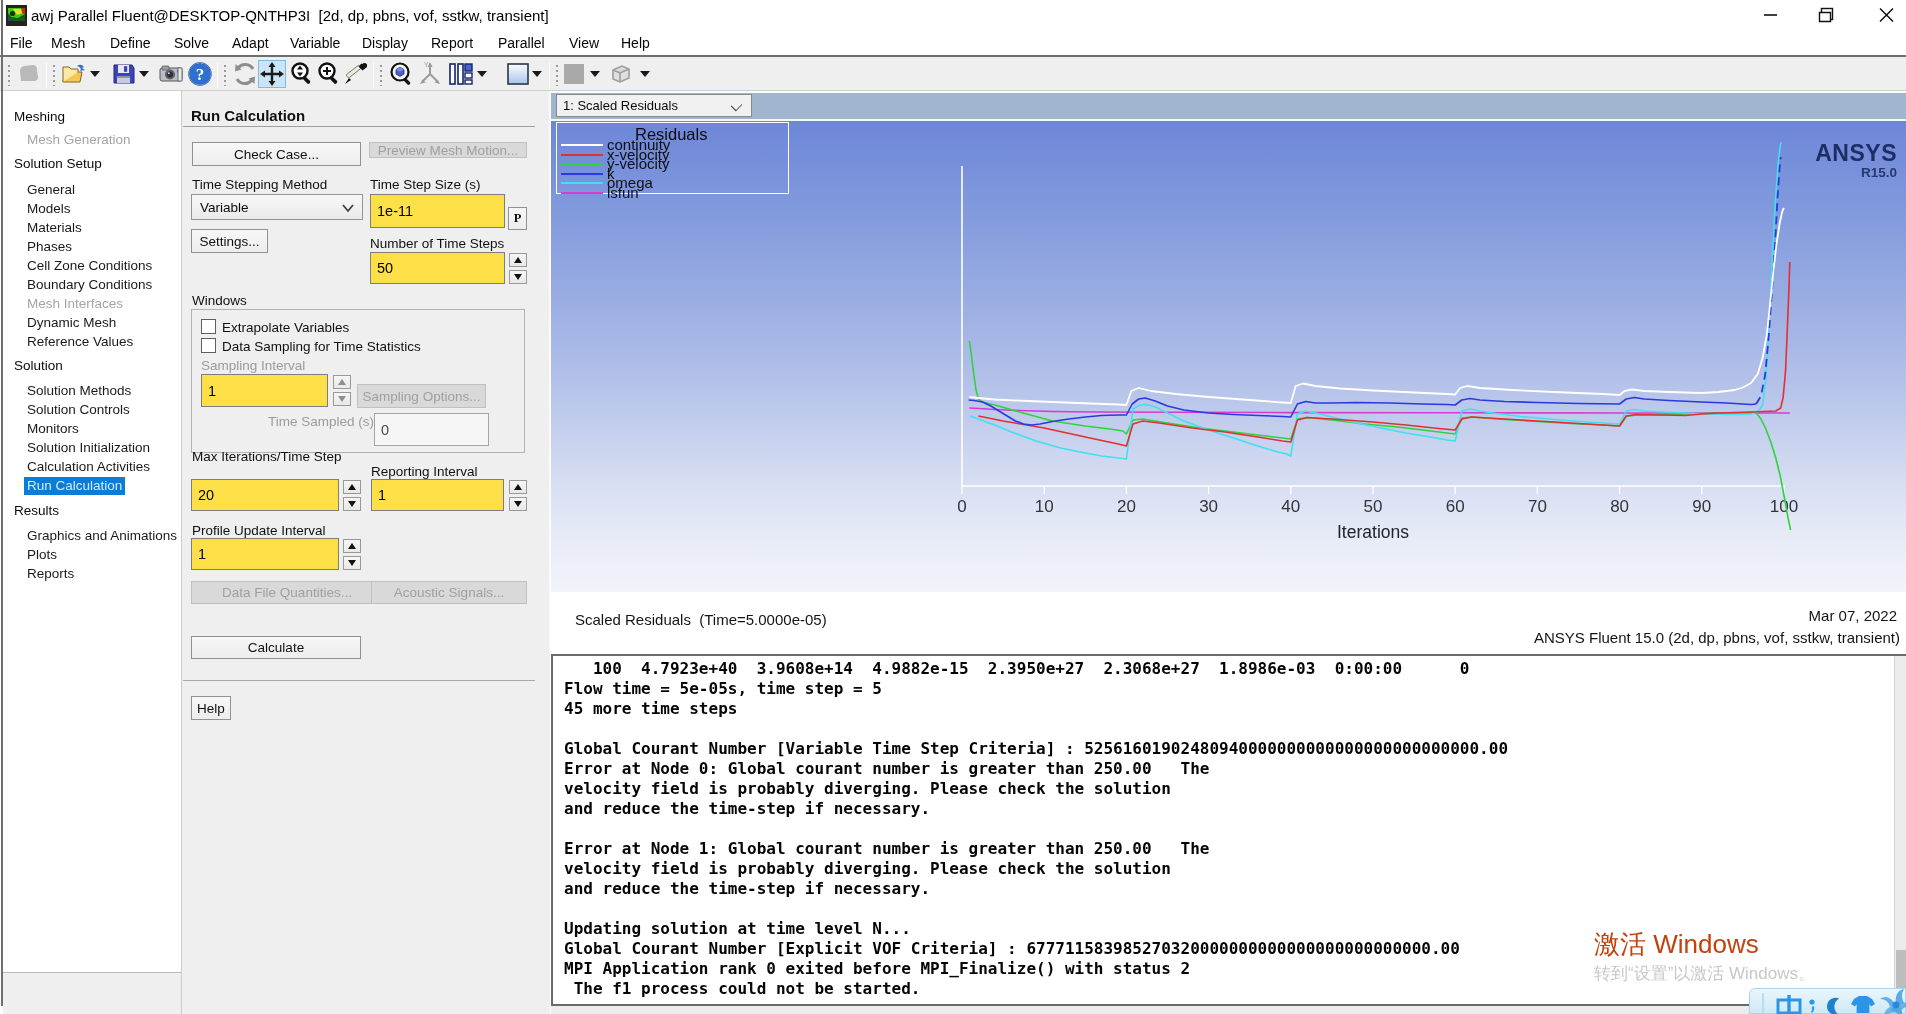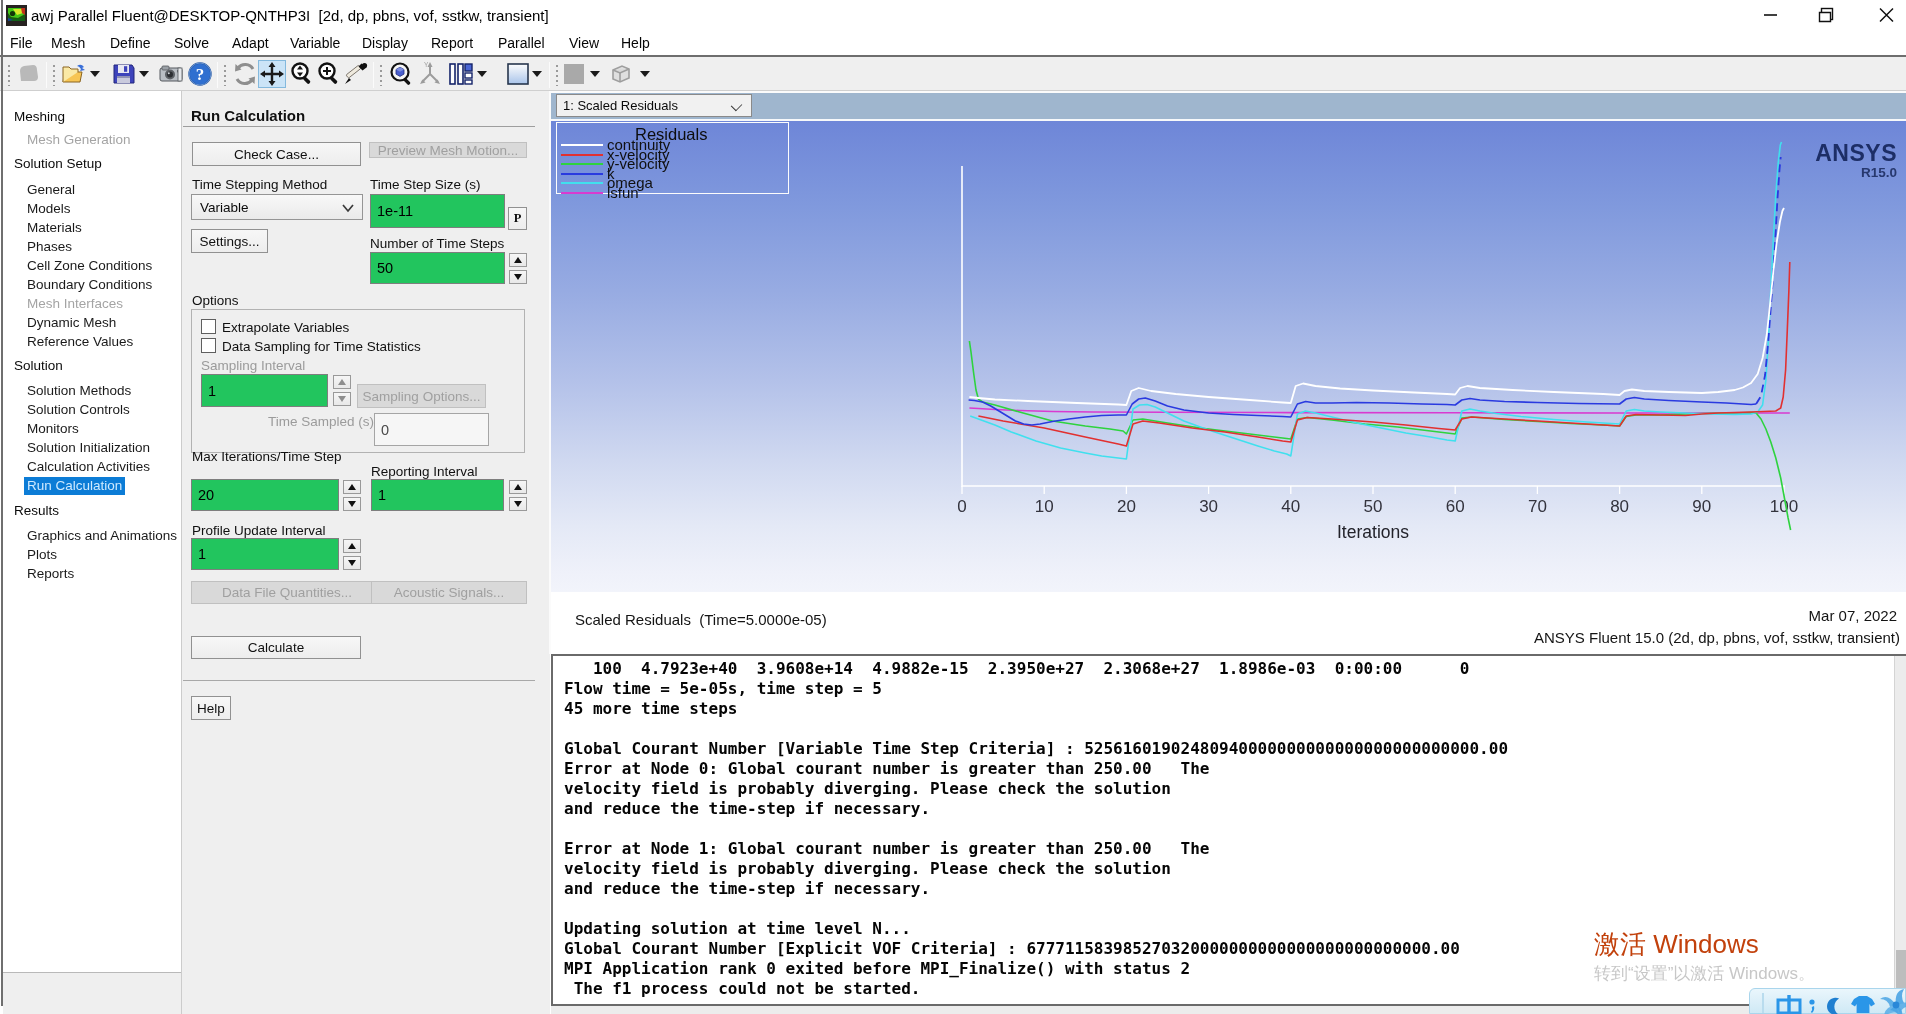"1e-11" .pinput { background: #22c55e -> #fde047 }
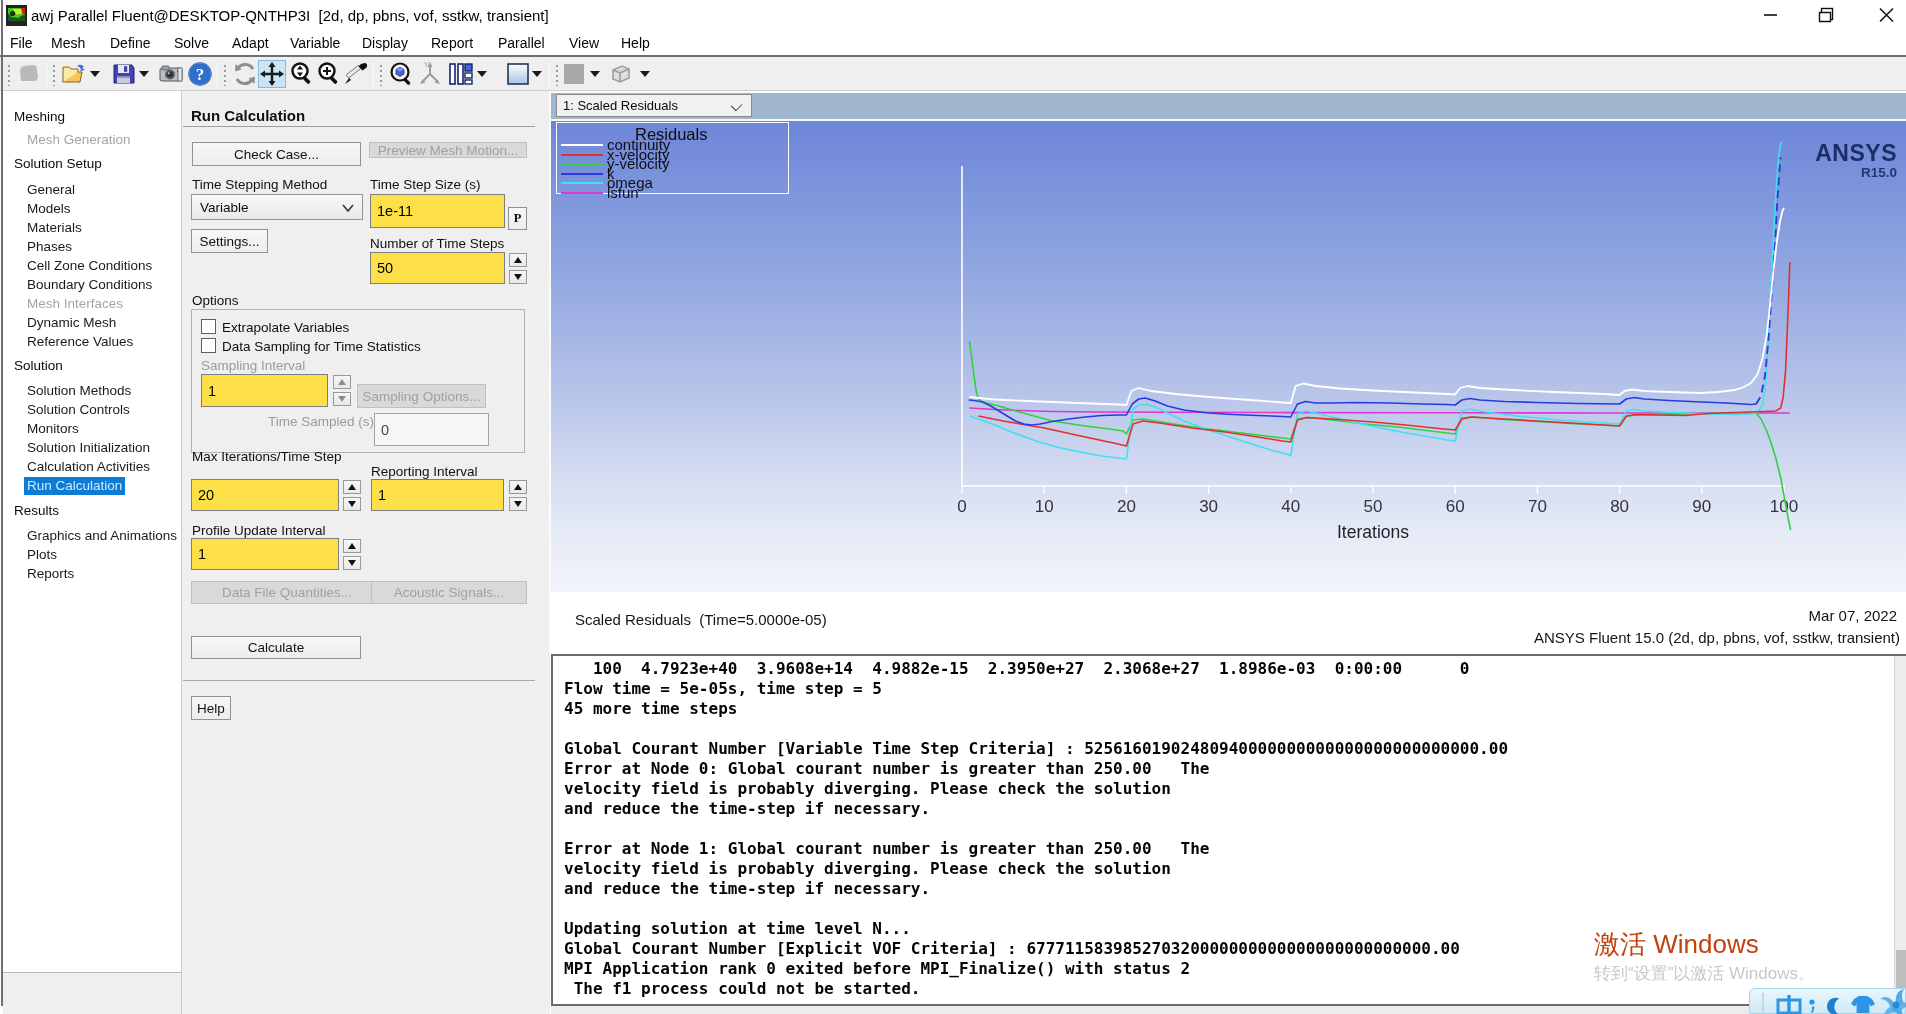"Options" div.plabel { text: Options -> Windows }
